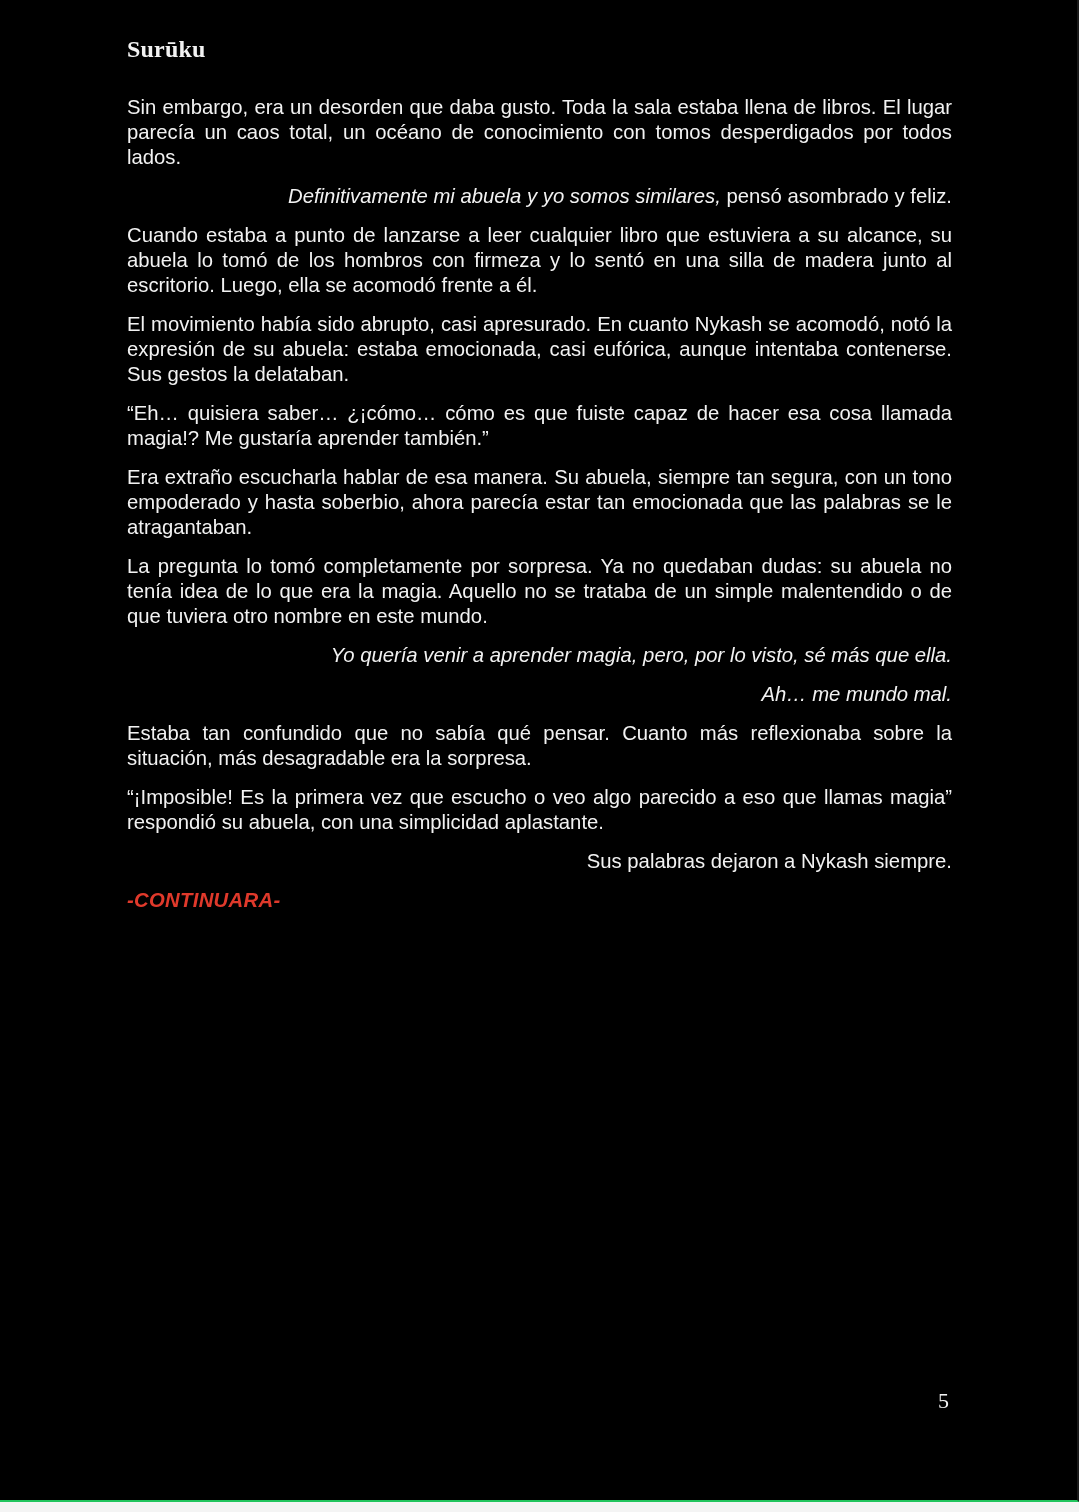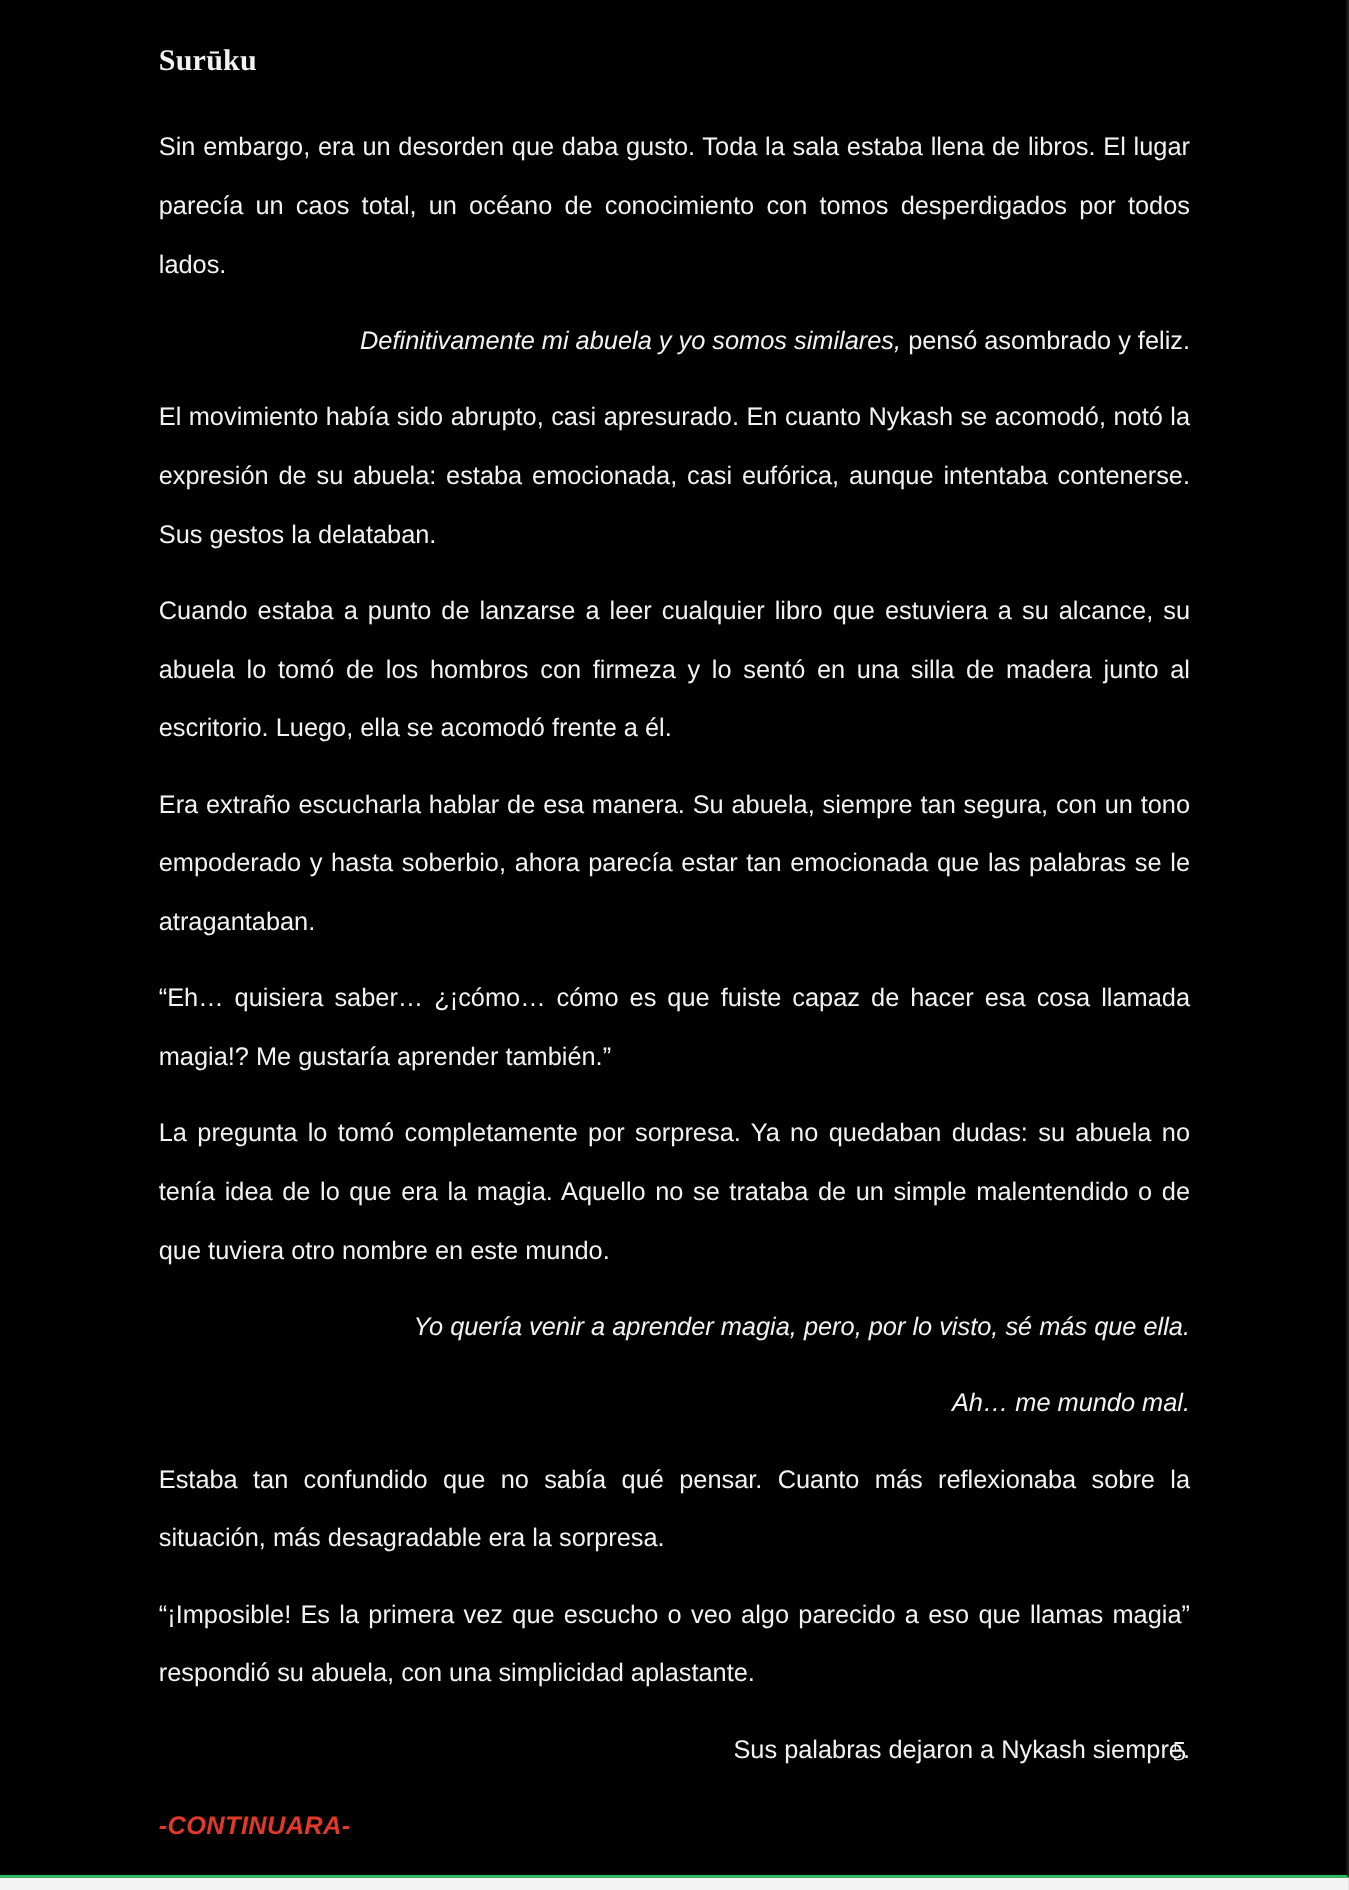"Sin embargo, era un desorden" .body-text { line-height: 47px -> 25px }
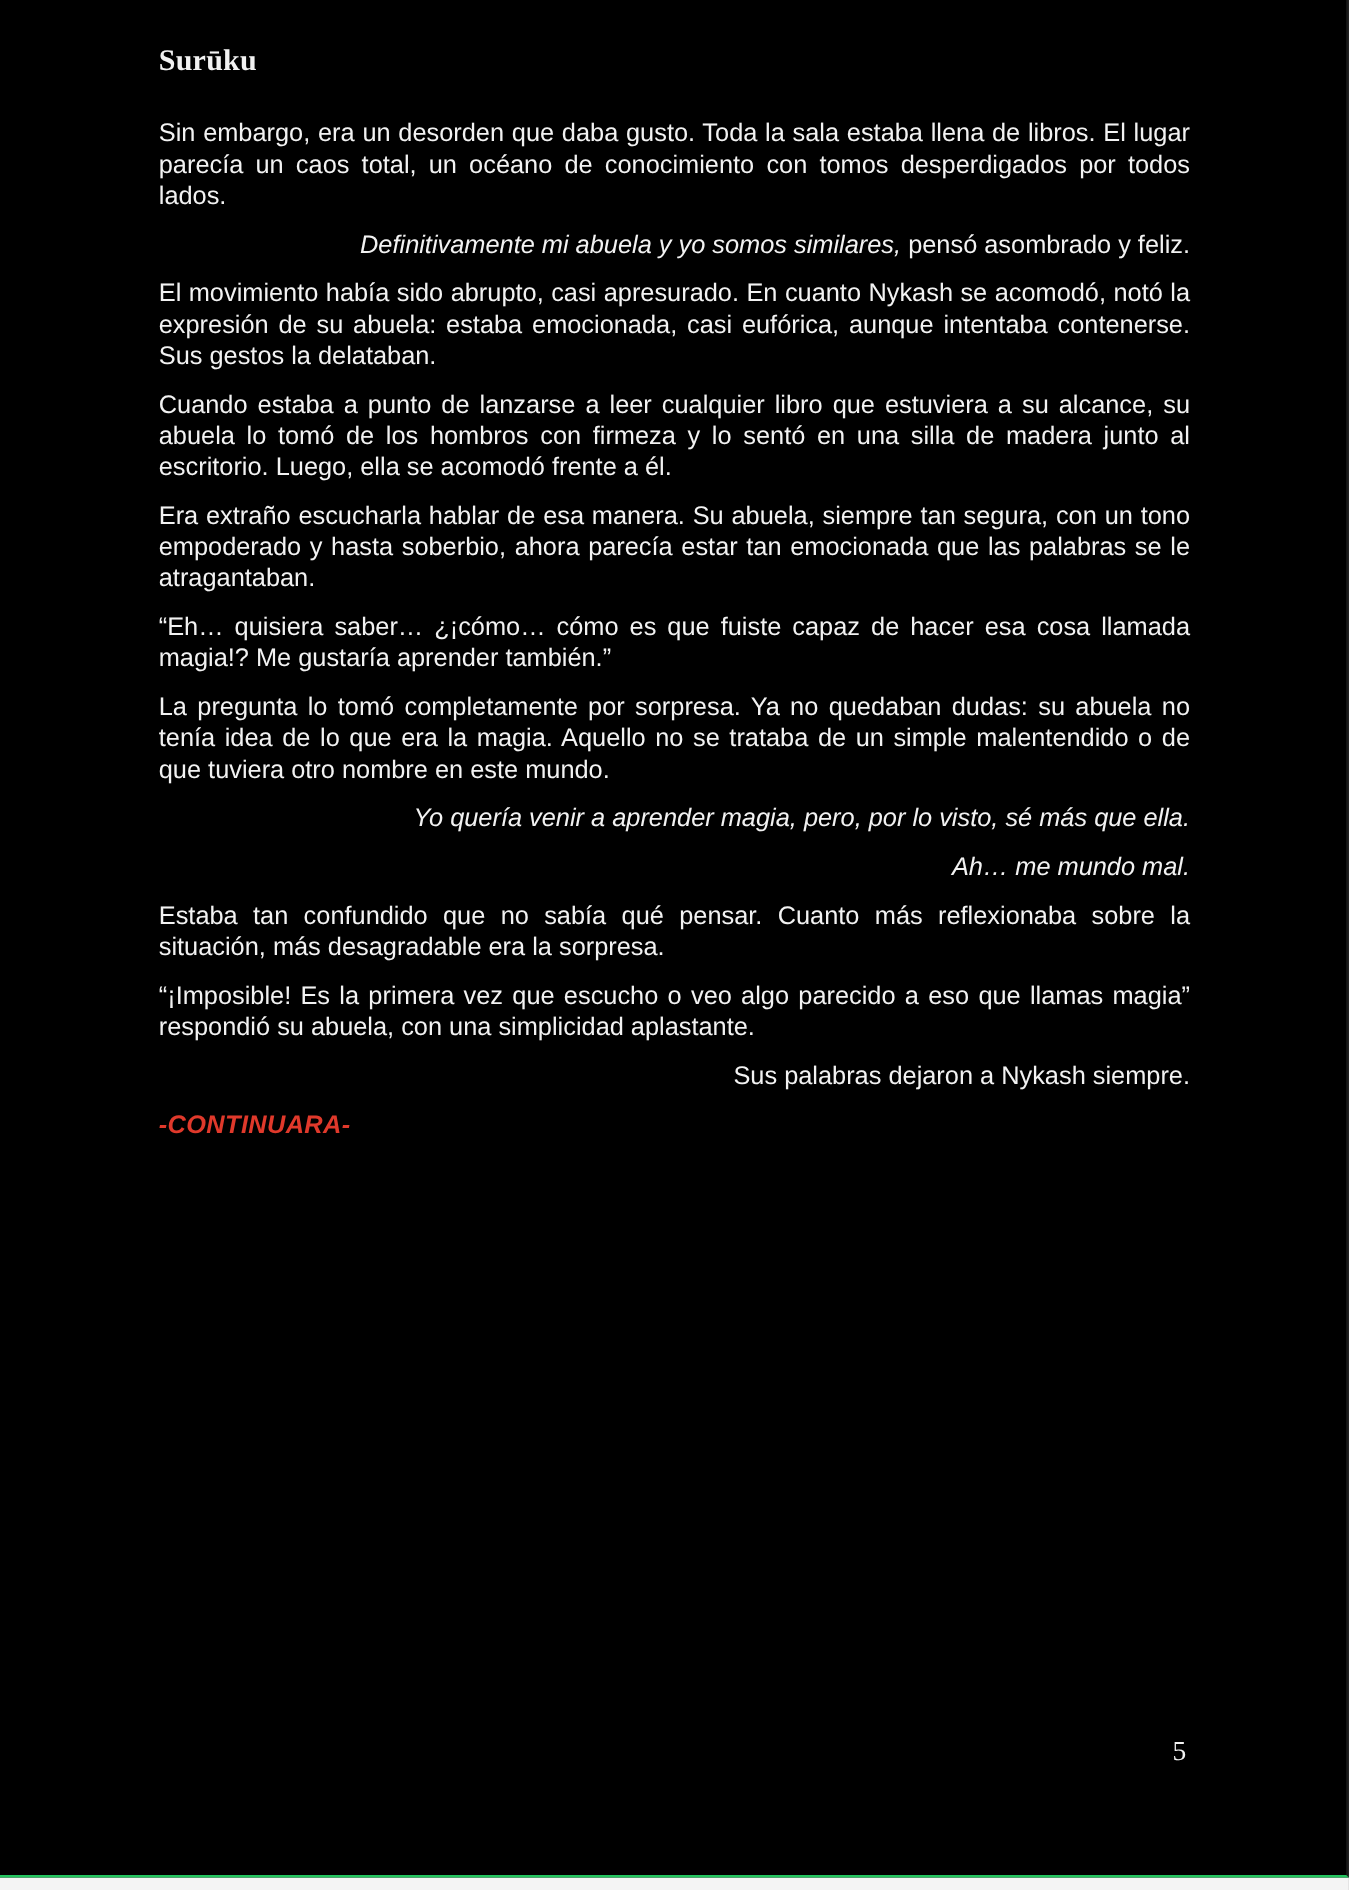"El movimiento había sido abrupto," p { order: before "Cuando estaba a punto de" -> after "Cuando estaba a punto de" }
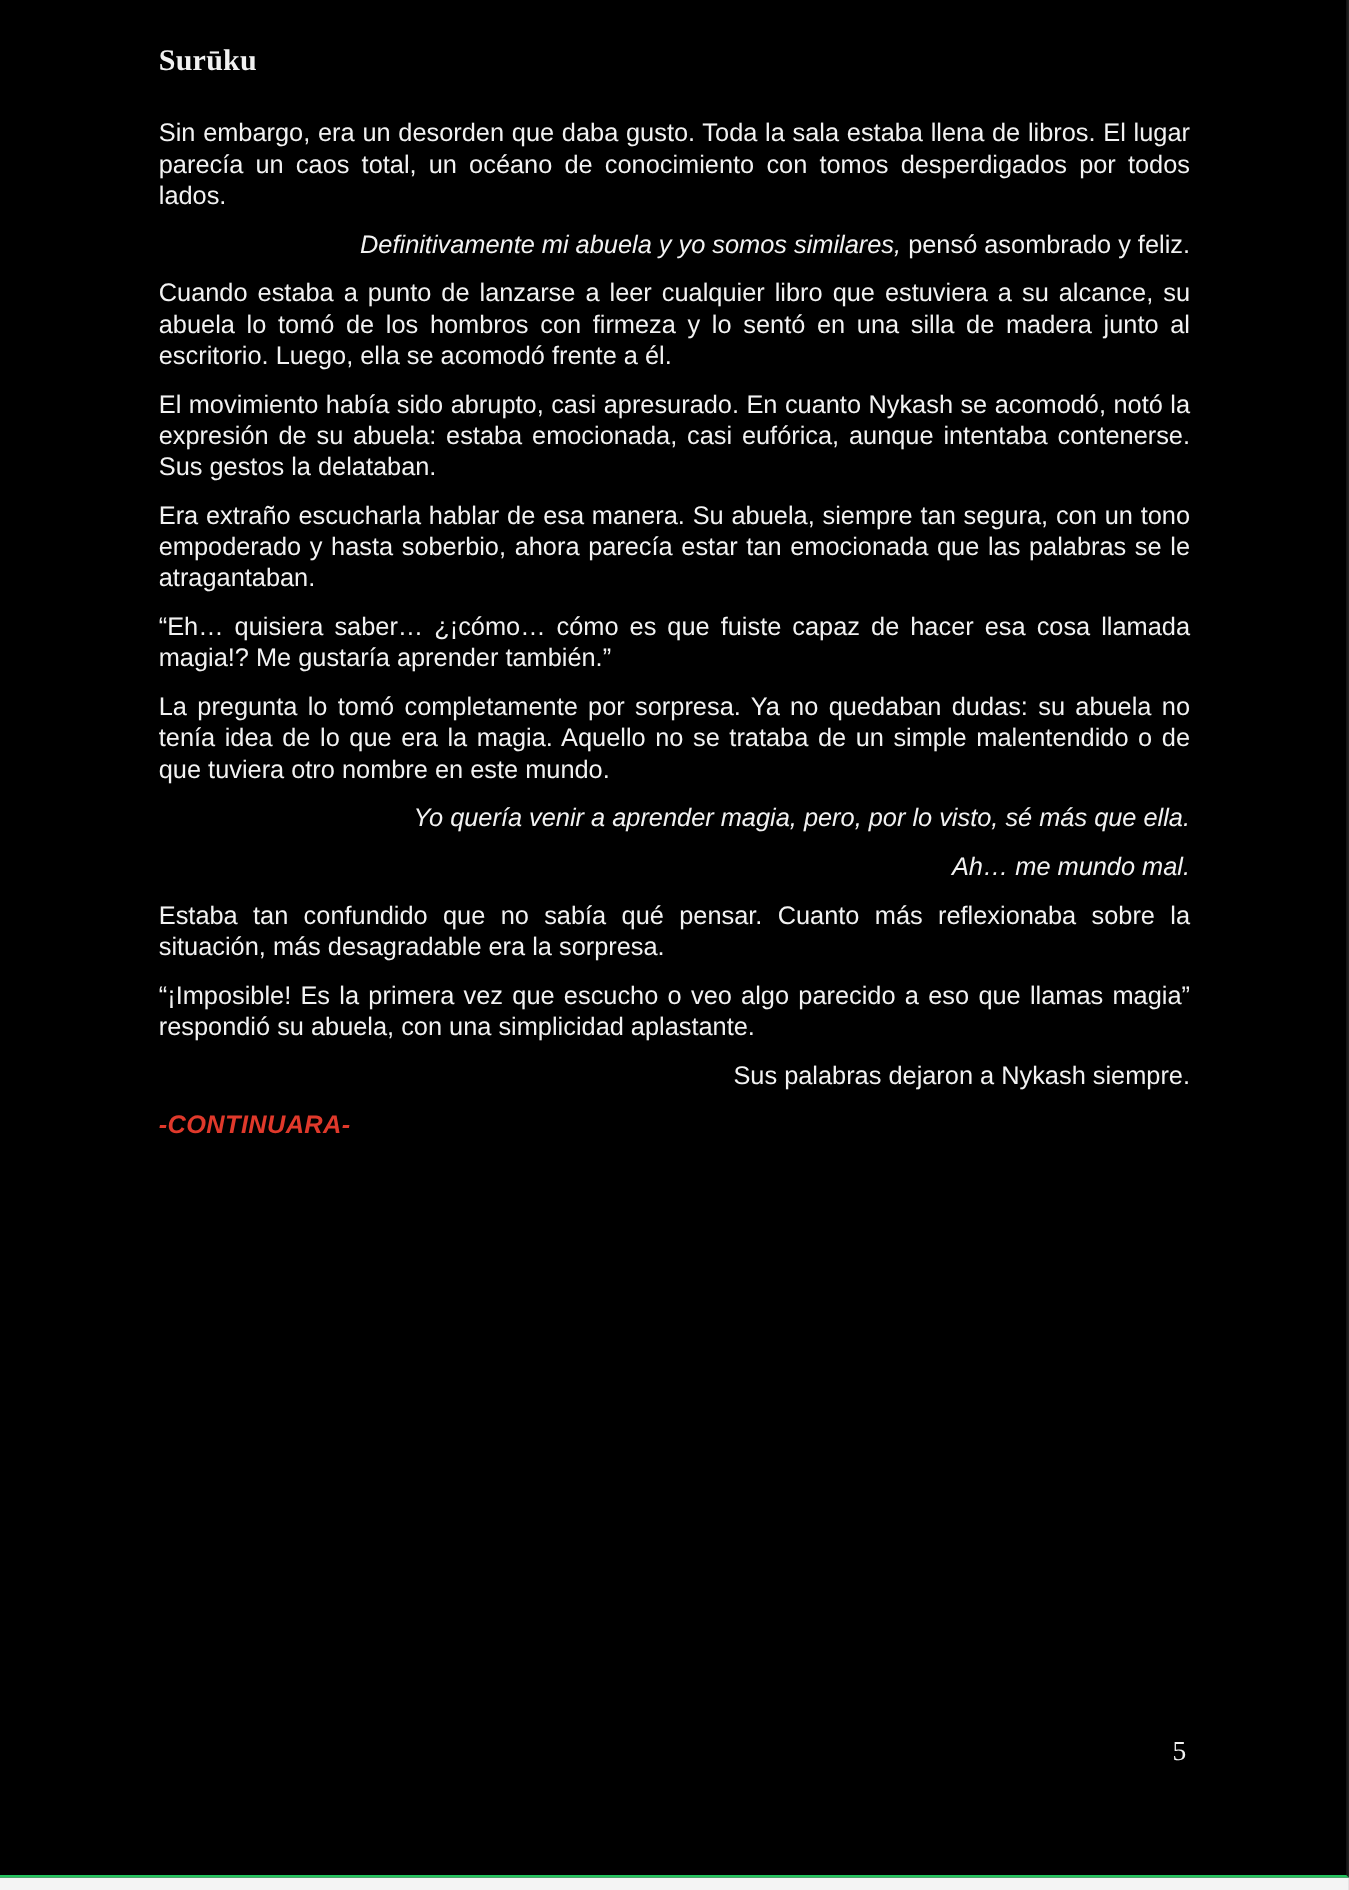"Era extraño escucharla hablar de" p { order: before "“Eh… quisiera saber… ¿¡cómo… cómo" -> after "“Eh… quisiera saber… ¿¡cómo… cómo" }
